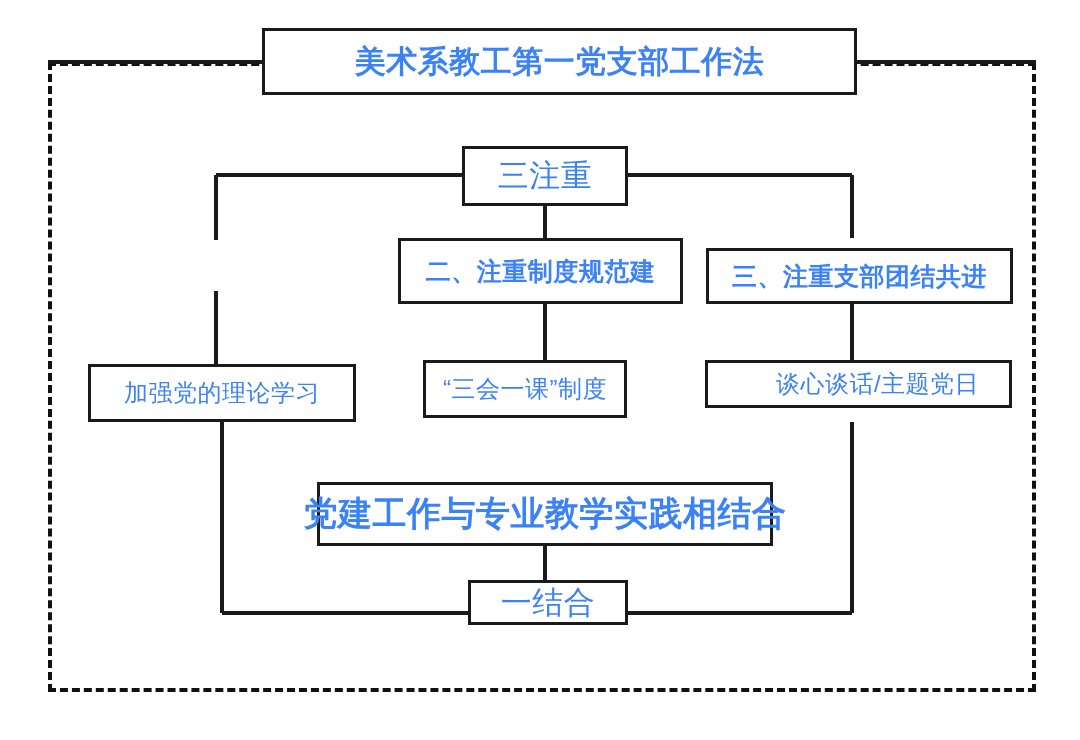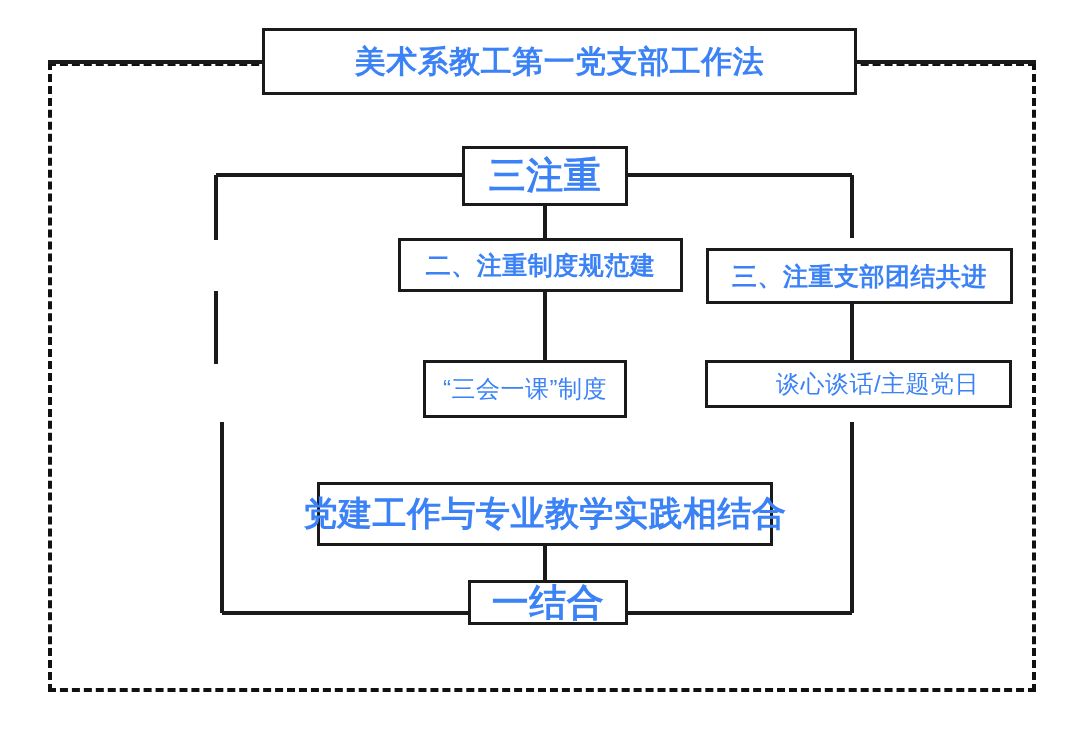"三注重" .node-hub { font-size: 37px -> 31px; font-weight: bold -> normal }
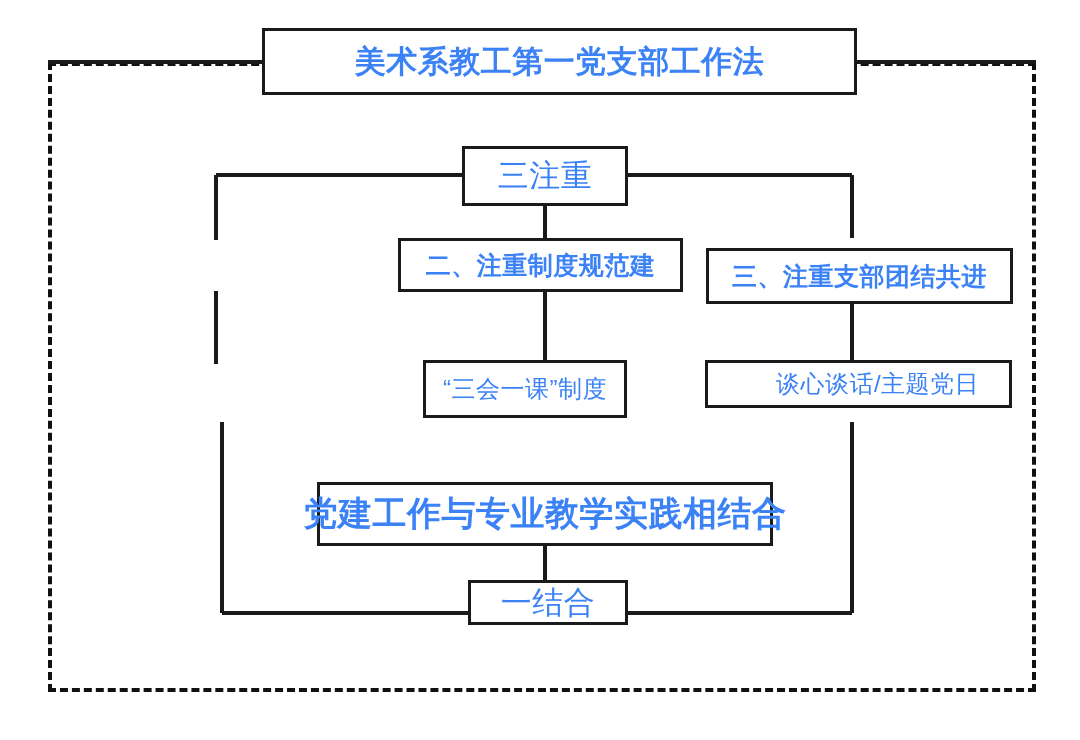"二、注重制度规范建" div.node-box { height: 54px -> 66px }
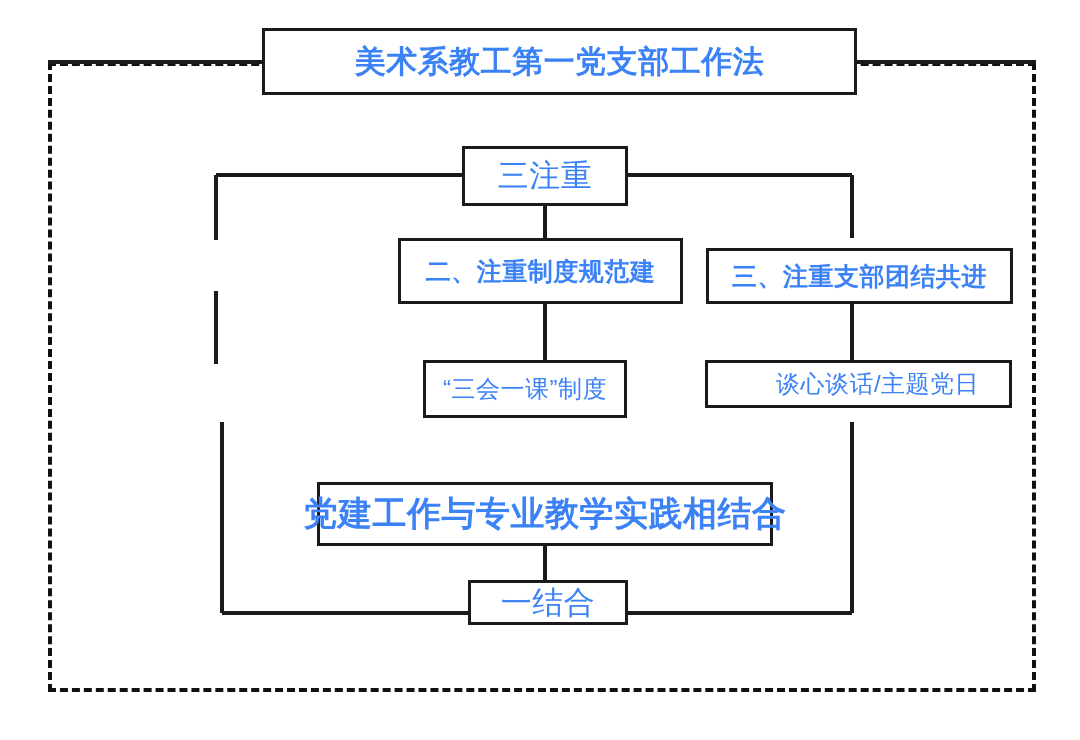"加强党的理论学习" div.node-box { html: none -> <div> <span>加强党的理论学习</span> </div> }
